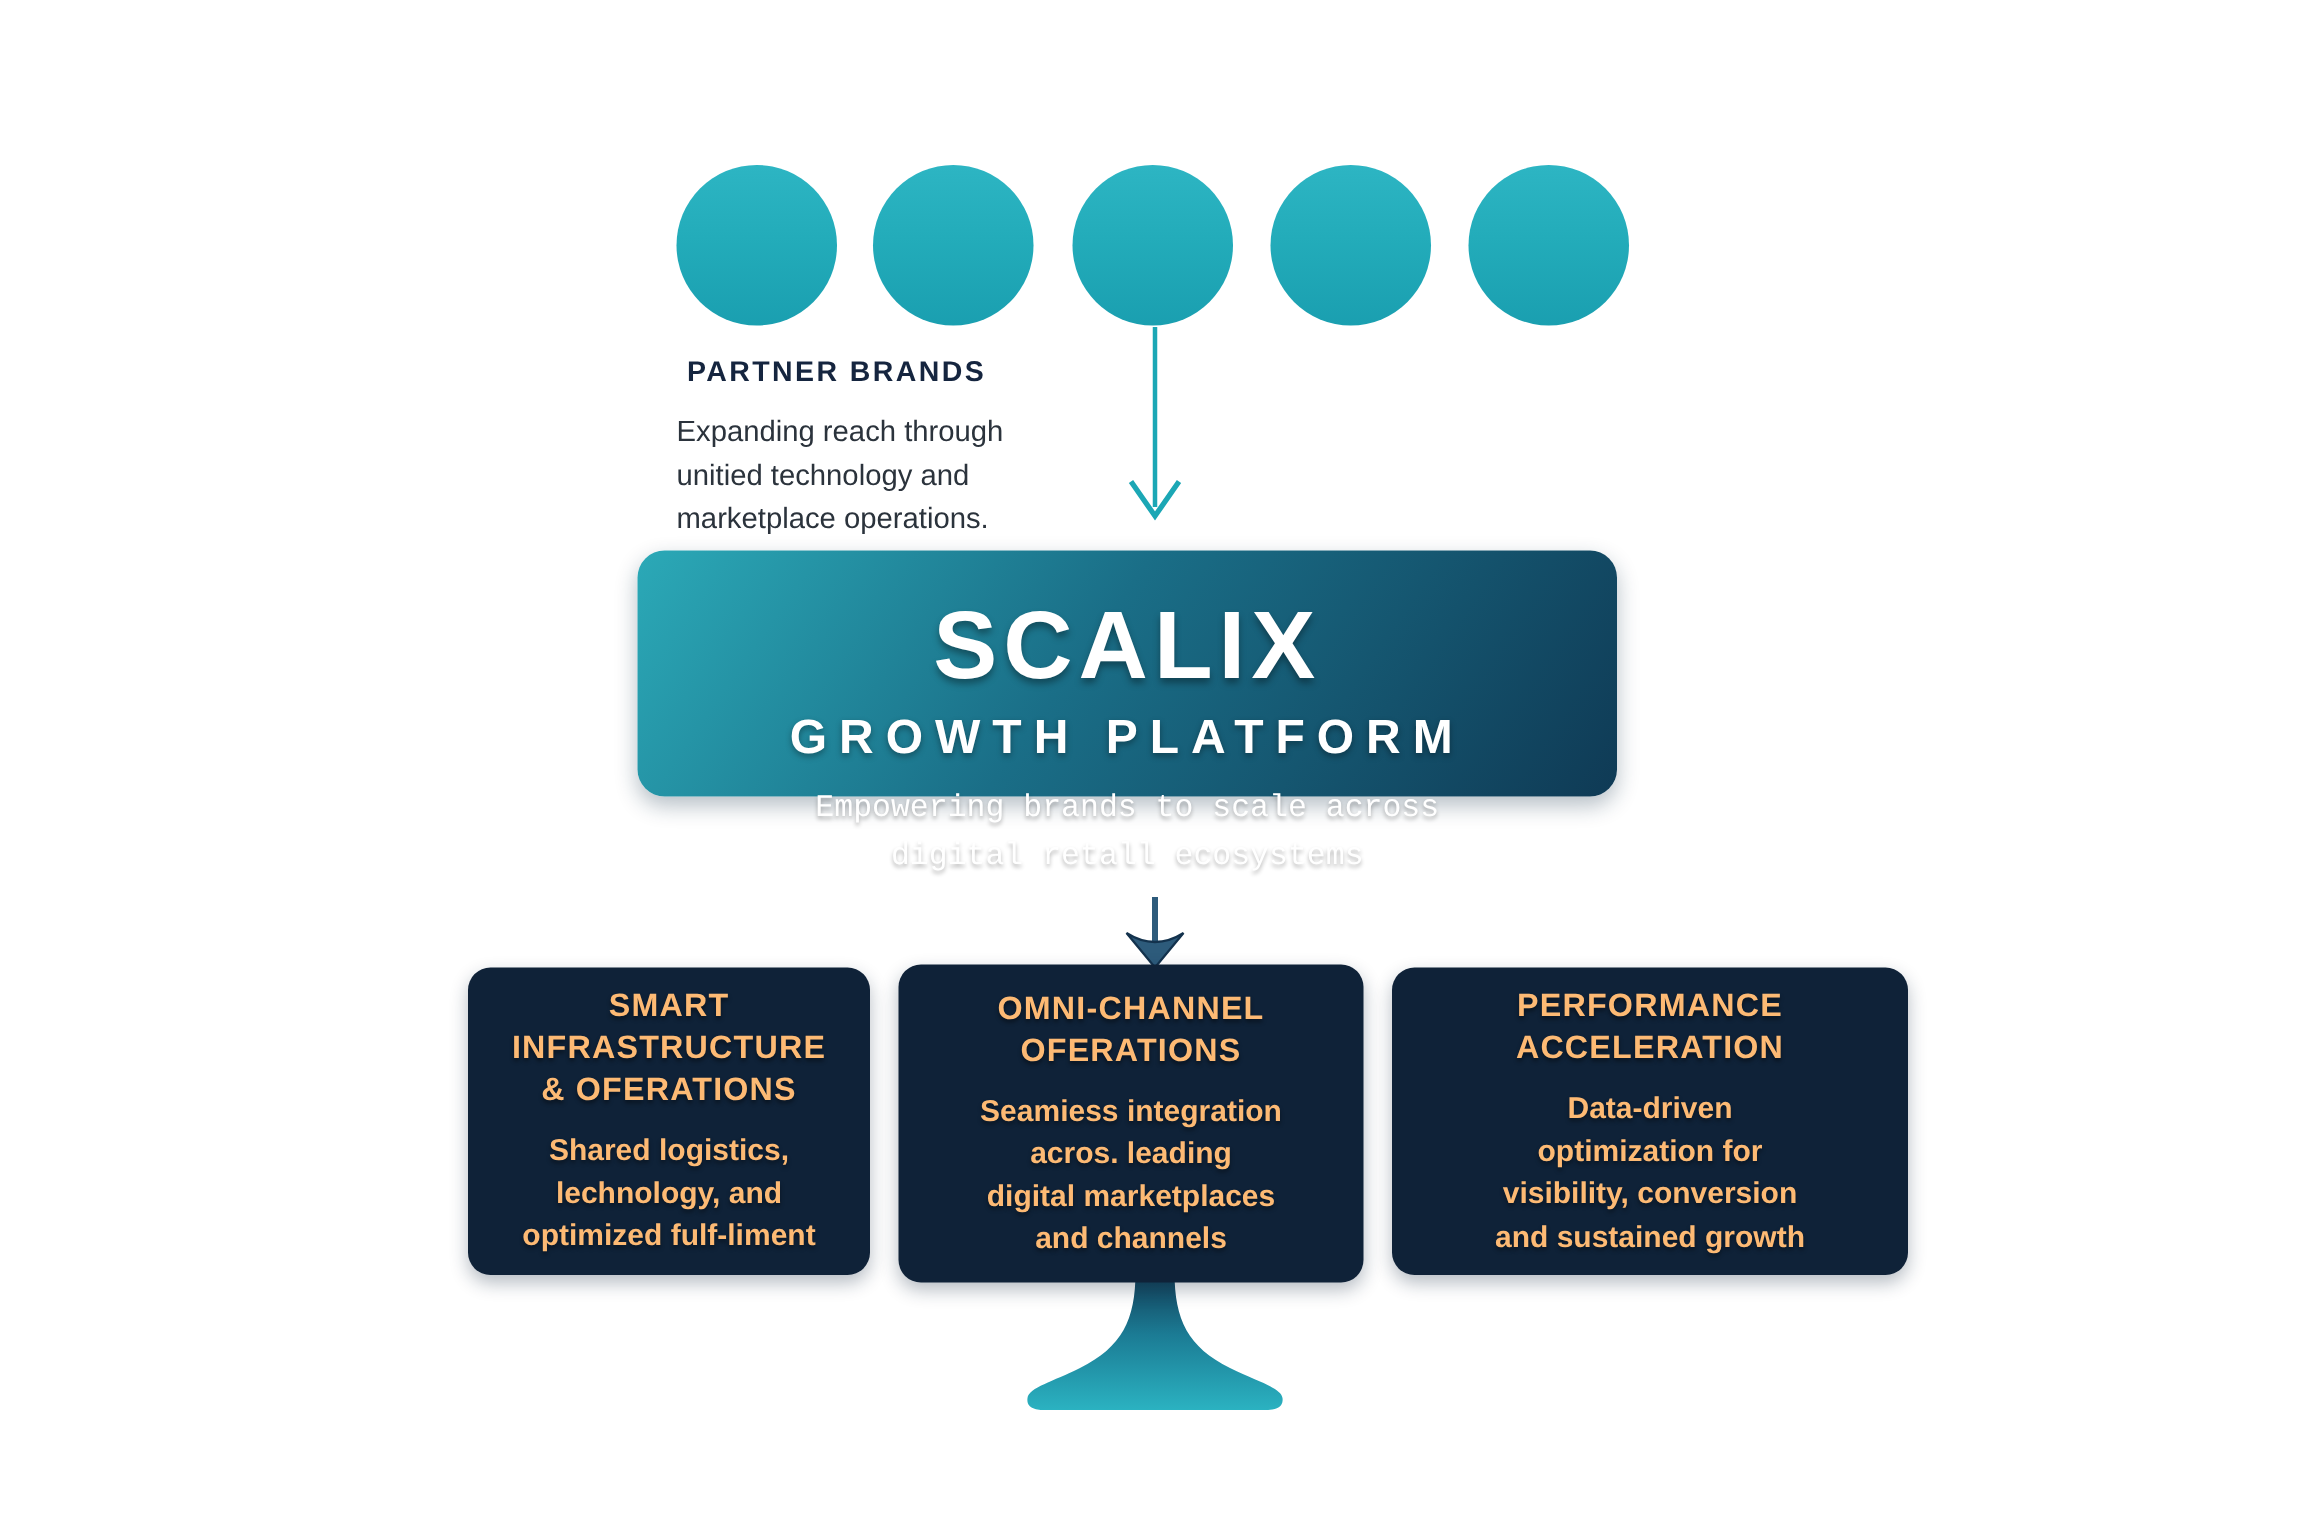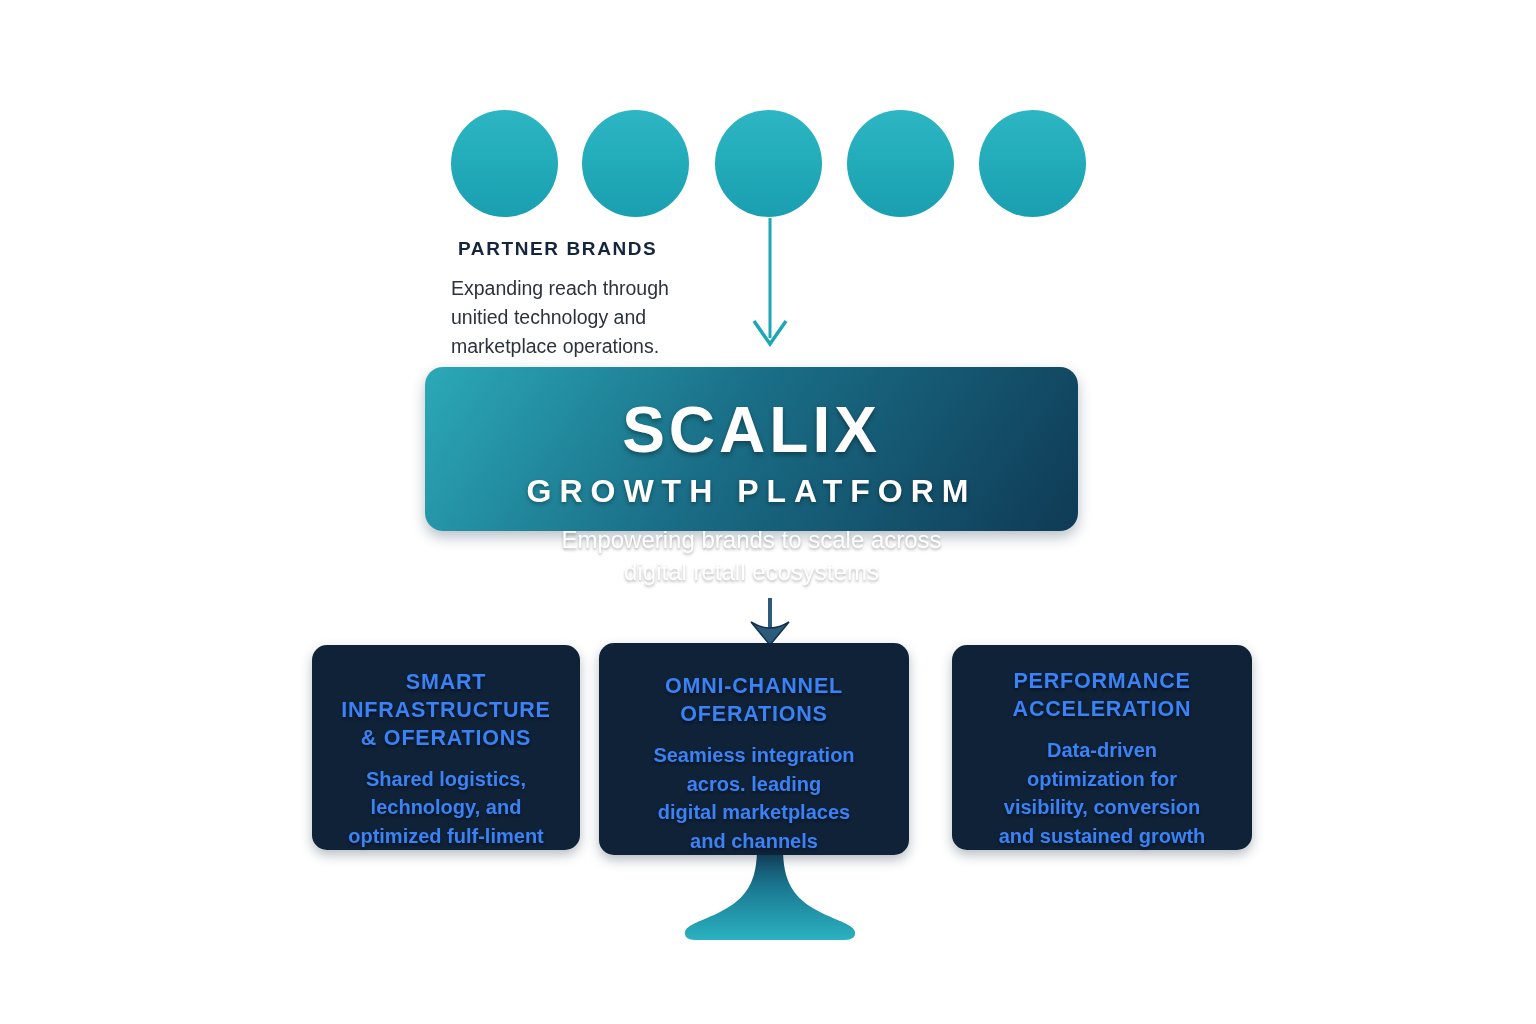"Empowering brands to scale across" .platform-tagline { font-family: none -> Liberation Mono, monospace; font-size: 24px -> 21px }
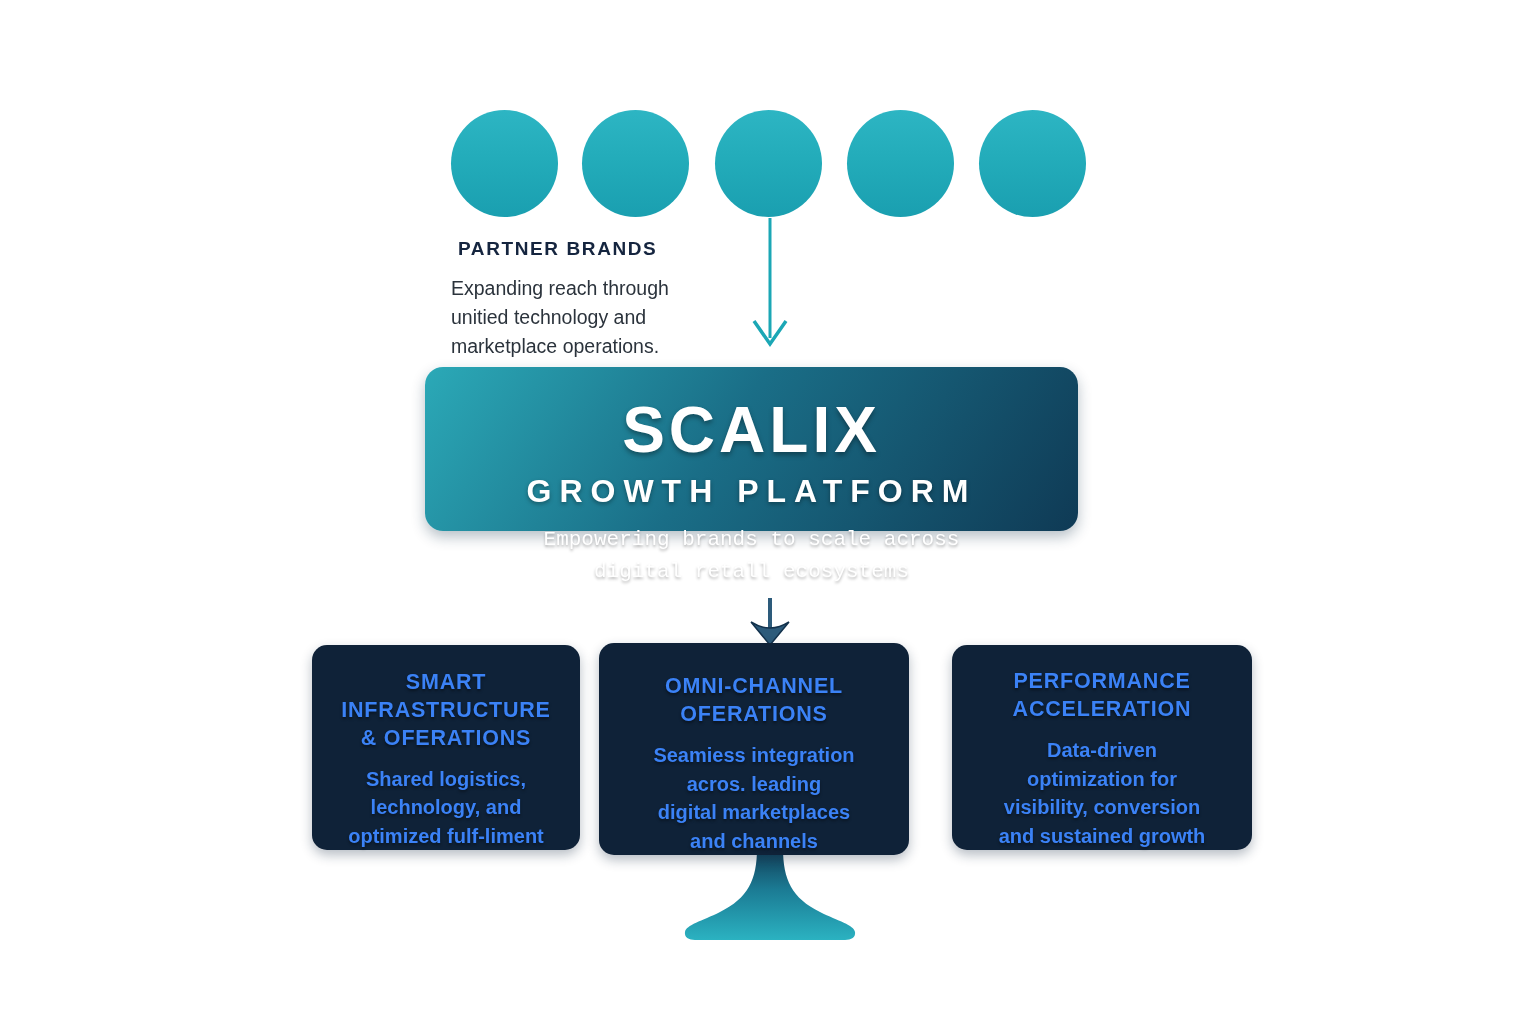"SMART" .pillar { color: #3b82f6 -> #fdba74; justify-content: flex-end -> center }
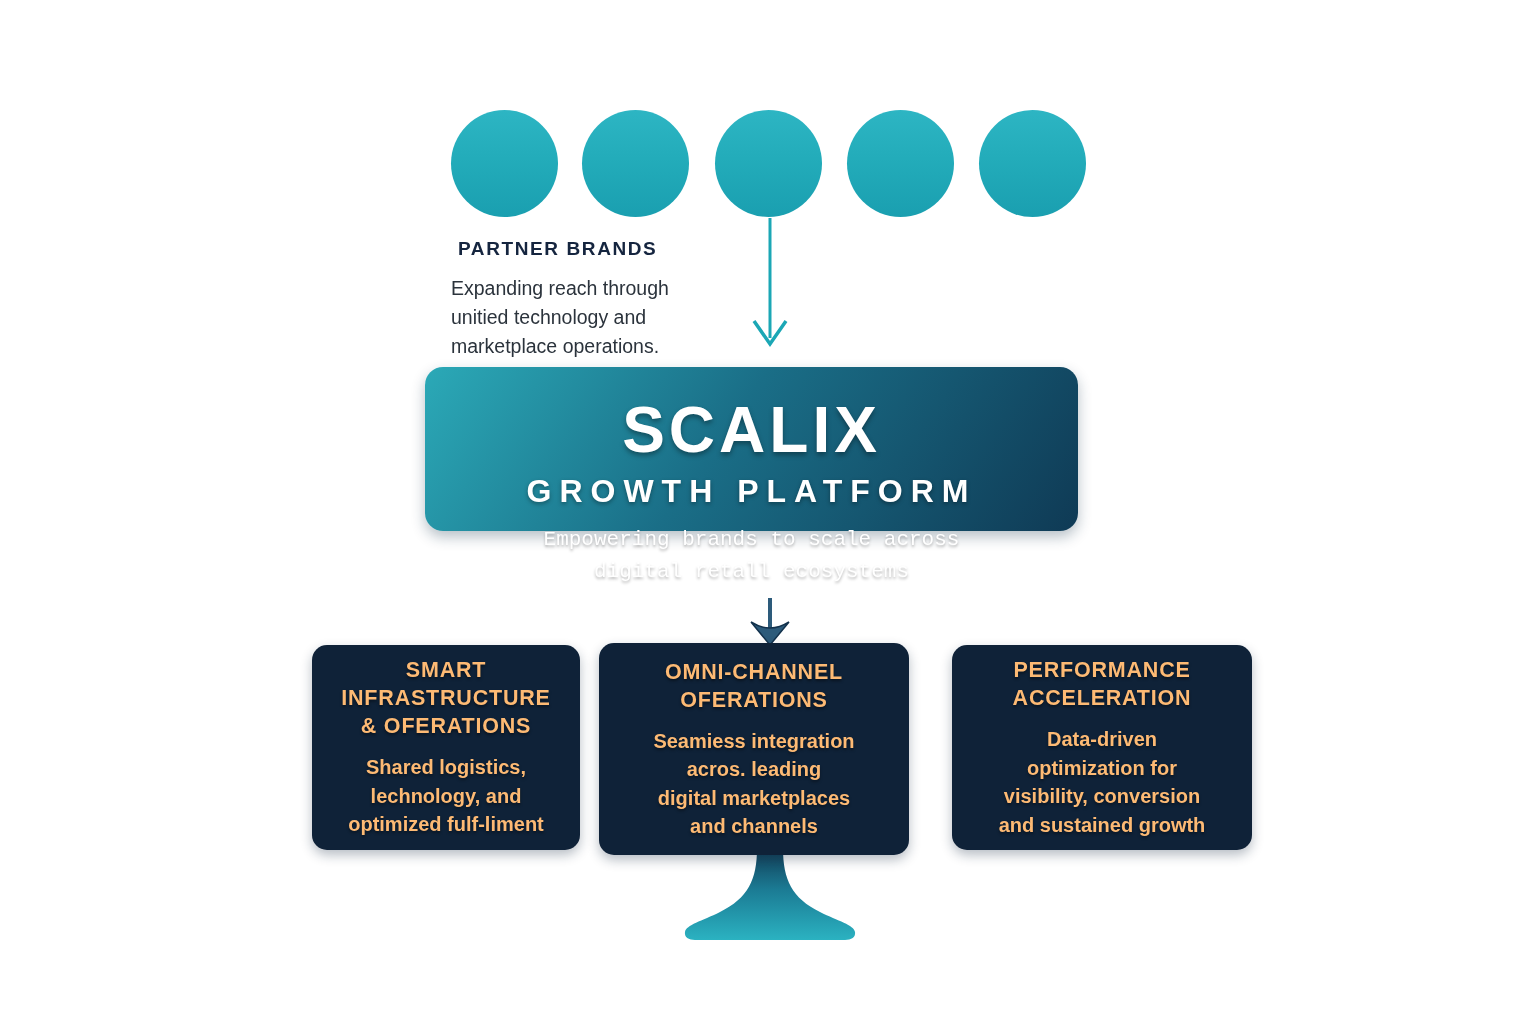"PERFORMANCE" .pillar-3 { left: 952px -> 928px; width: 300px -> 344px }
